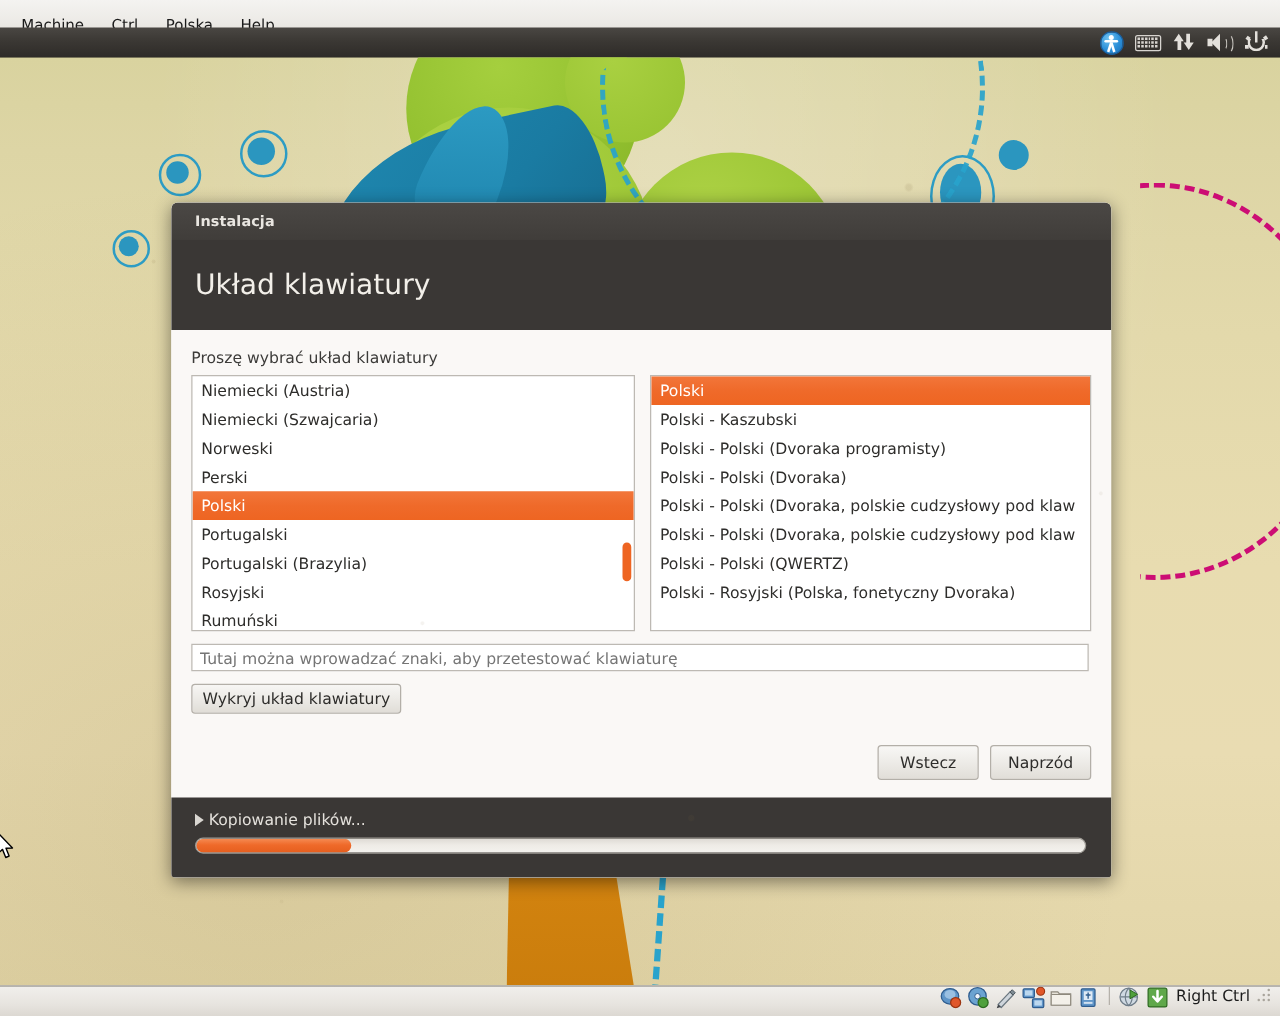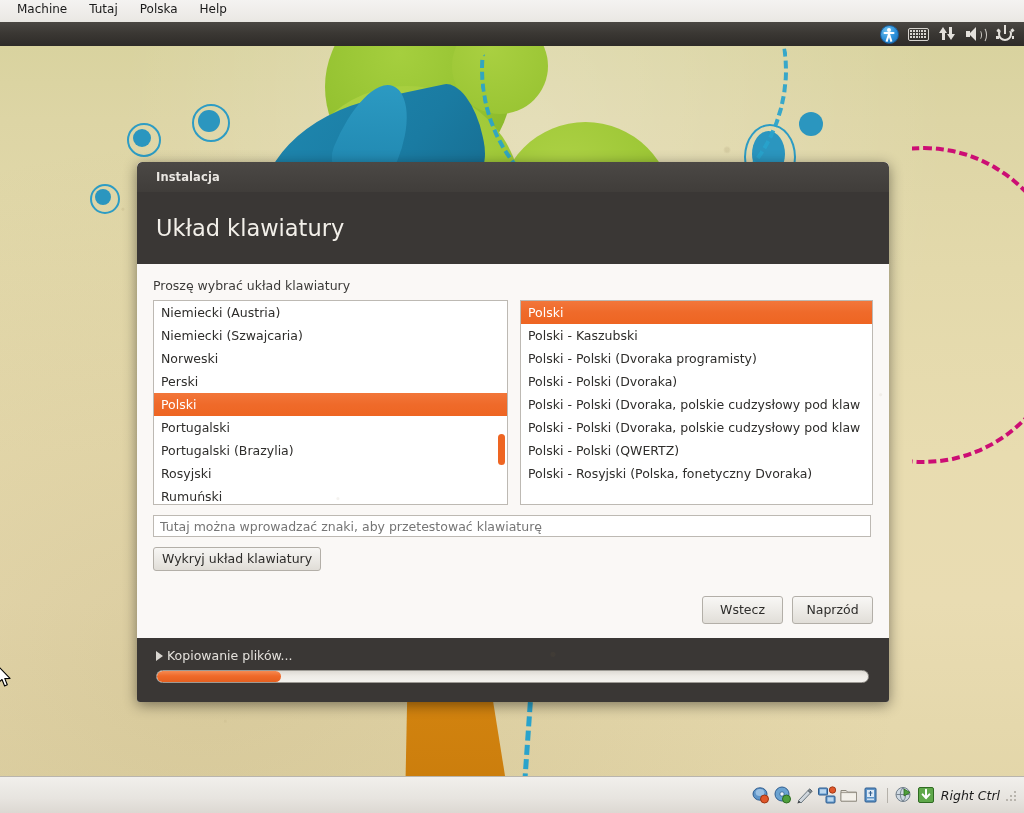"Machine" #vbox-menubar { align-items: flex-start -> flex-end }
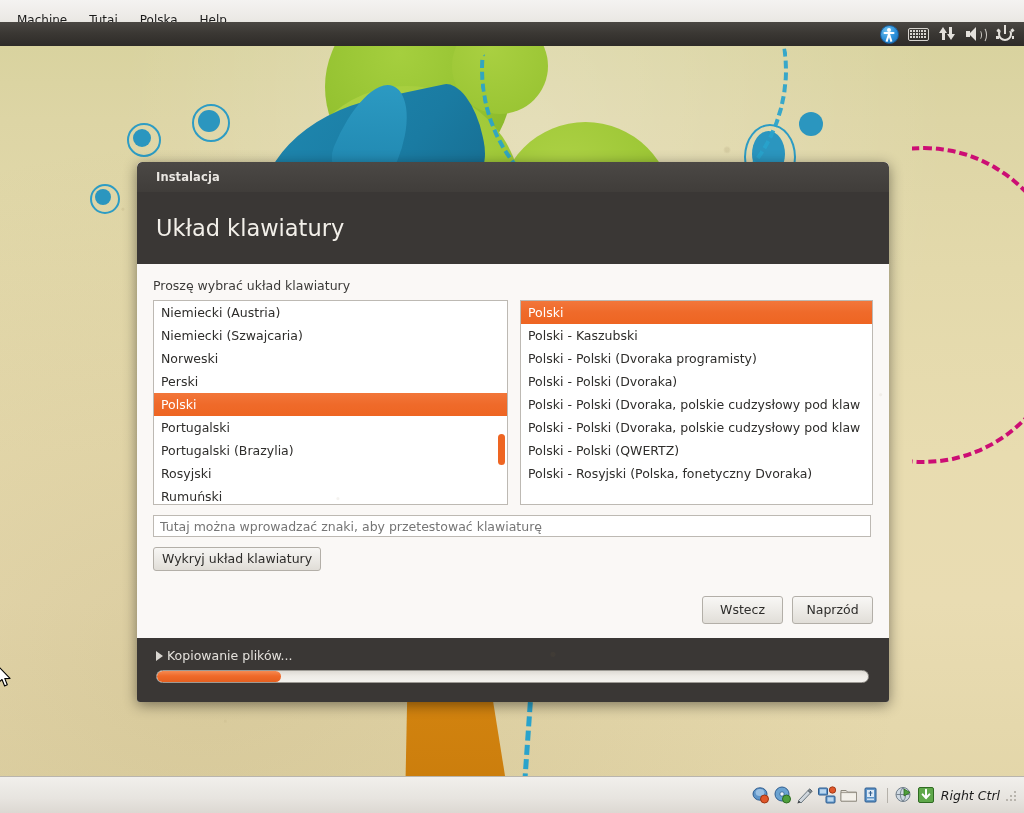"Tutaj" div.vbox-menu-item { text: Tutaj -> Ctrl }
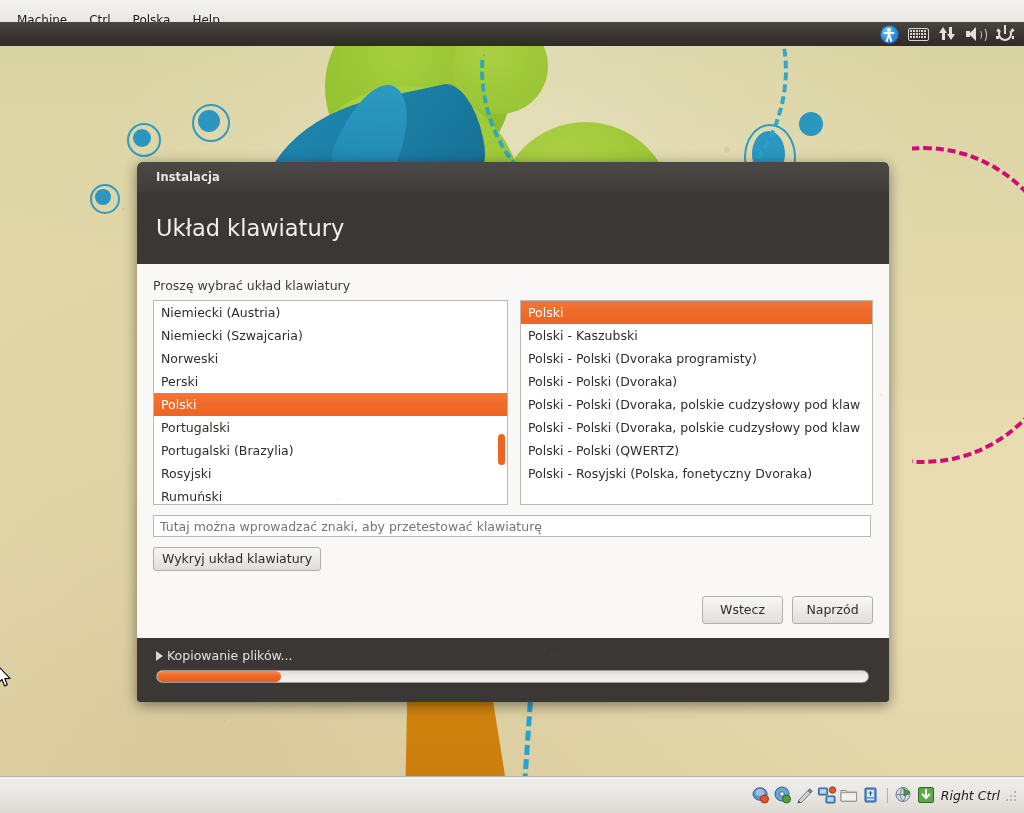"Right Ctrl" #vbox-statusbar { align-items: center -> none; font-style: italic -> none; height: 37px -> 25px }
